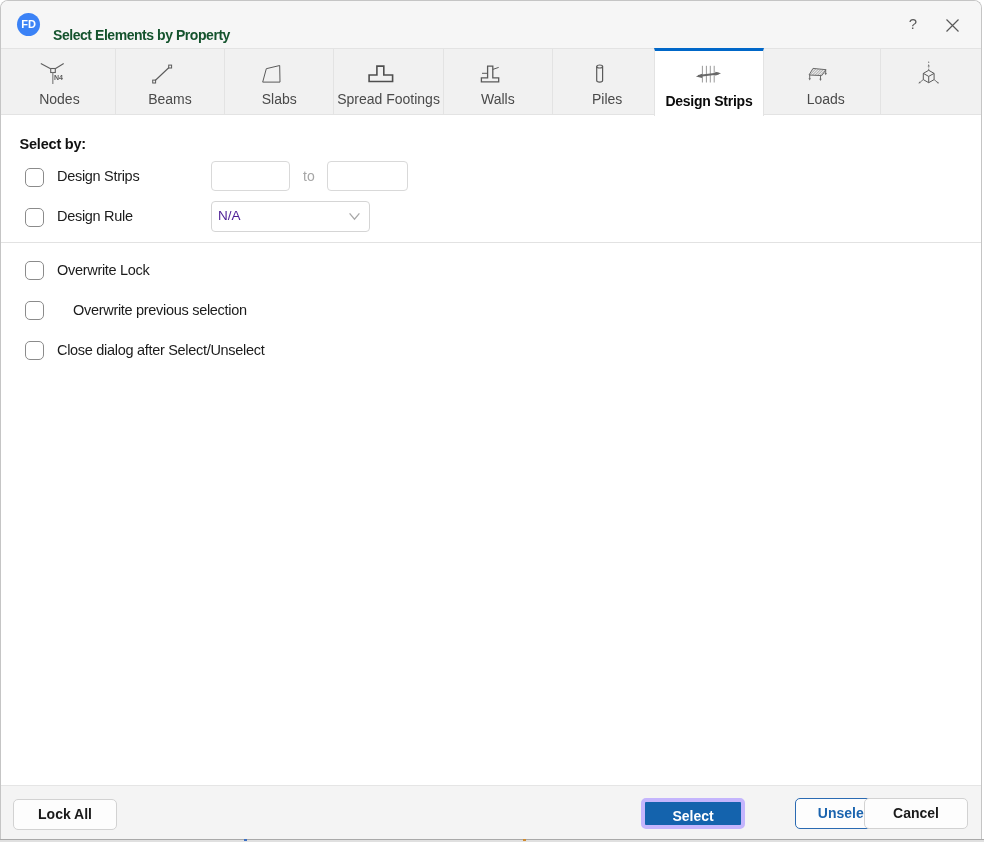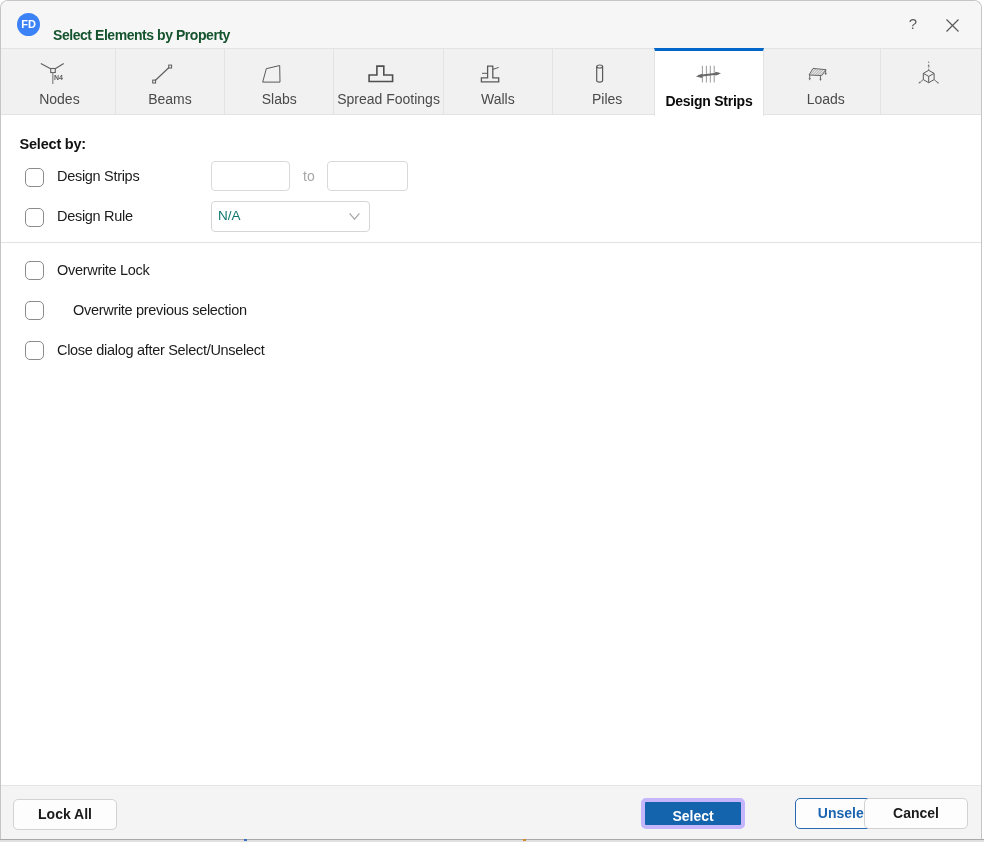"N/A" .na { color: #0f766e -> #4c1d95 }
